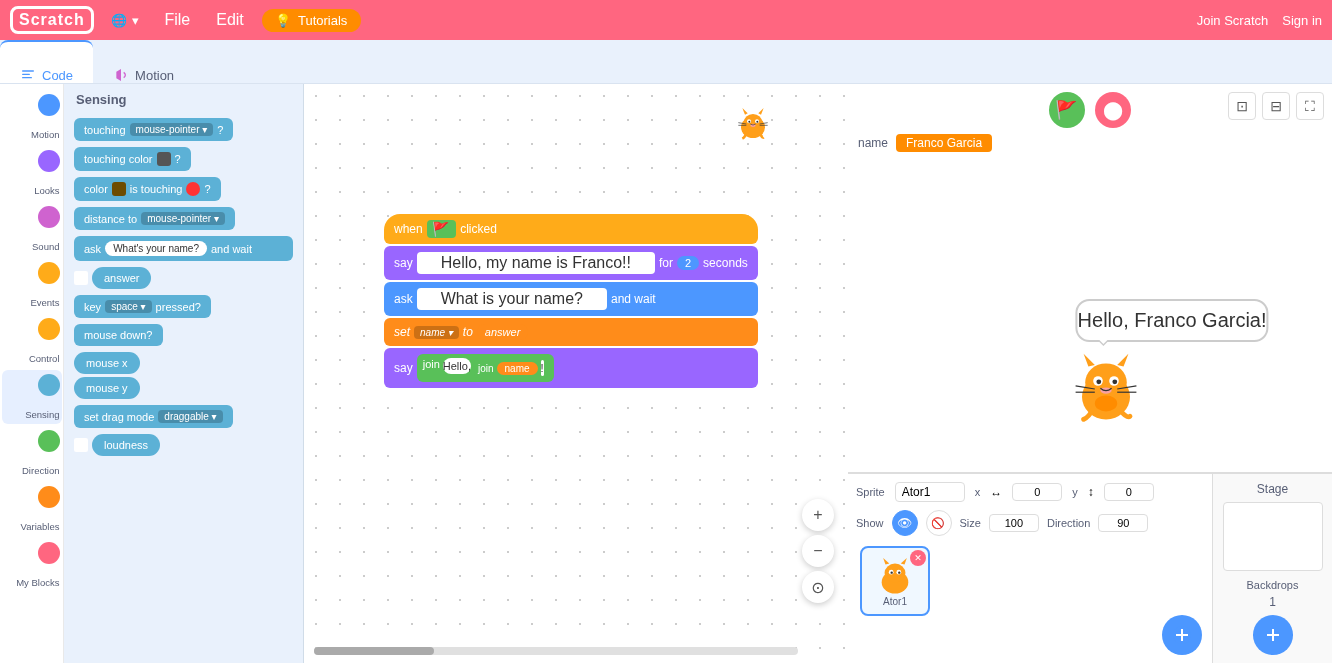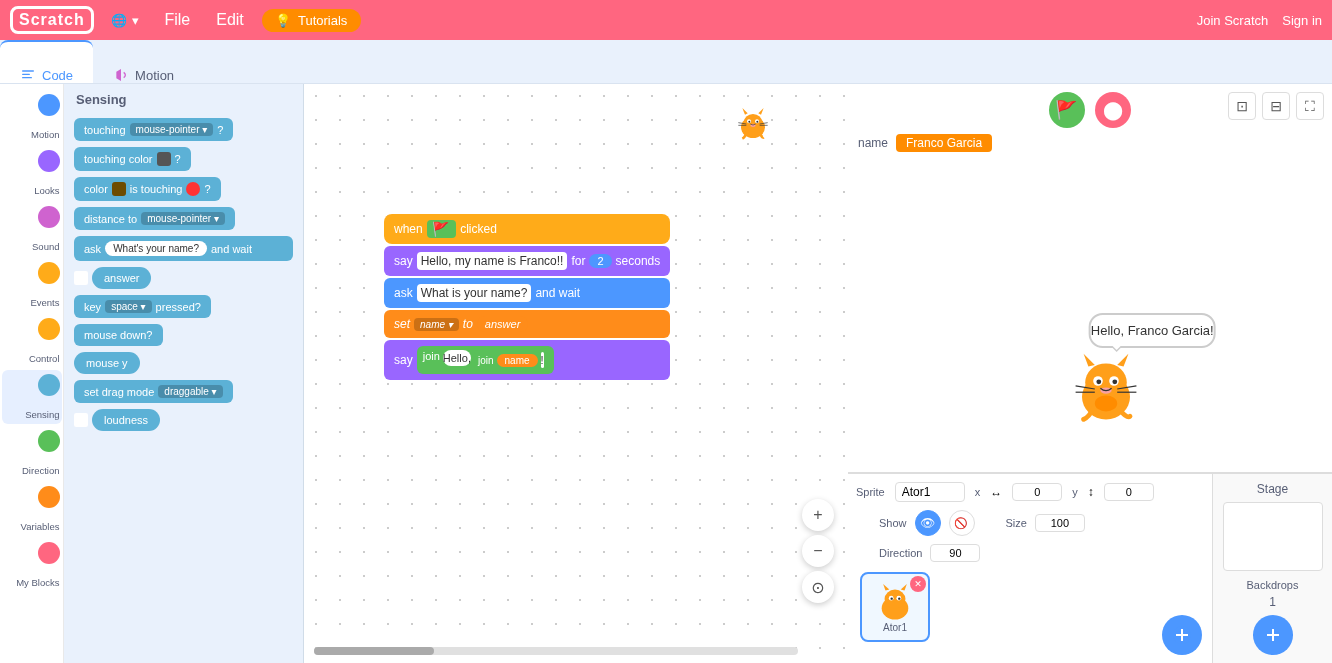"when" div.script-block { border-radius: 8px -> none }
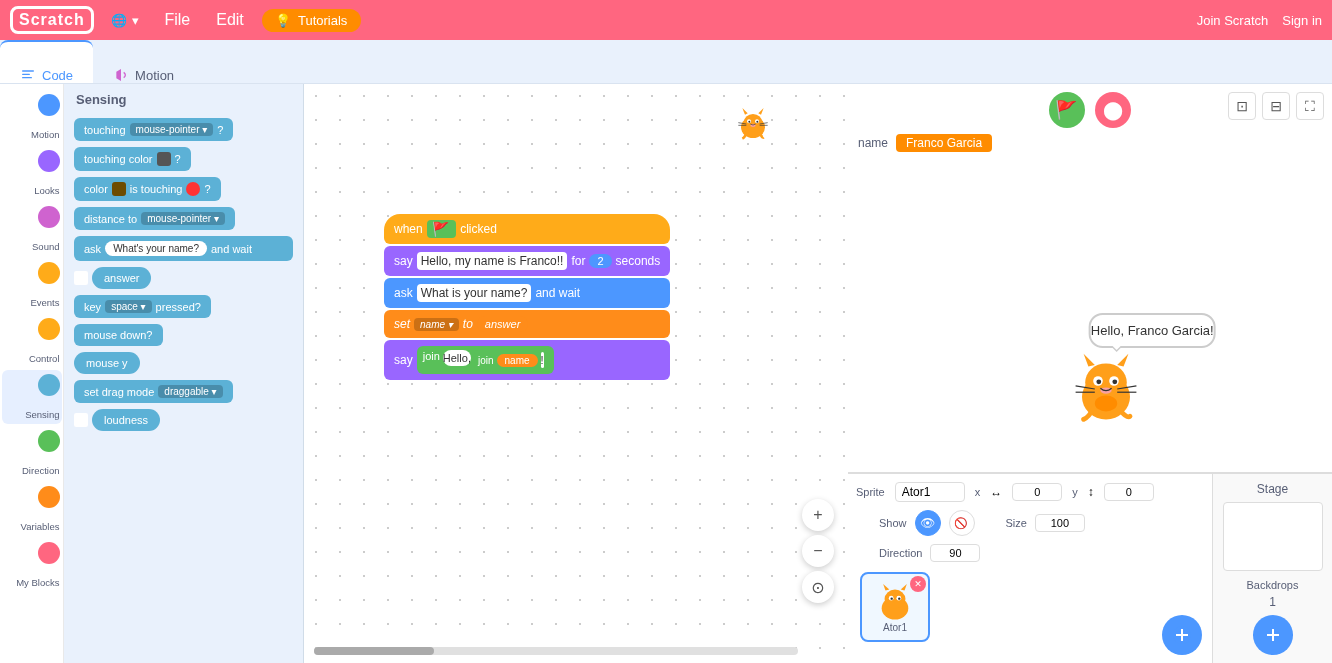"Hello, my name is Franco!!" .sb-inner { font-size: 12px -> 16px; padding: 2px 4px -> 2px 24px }
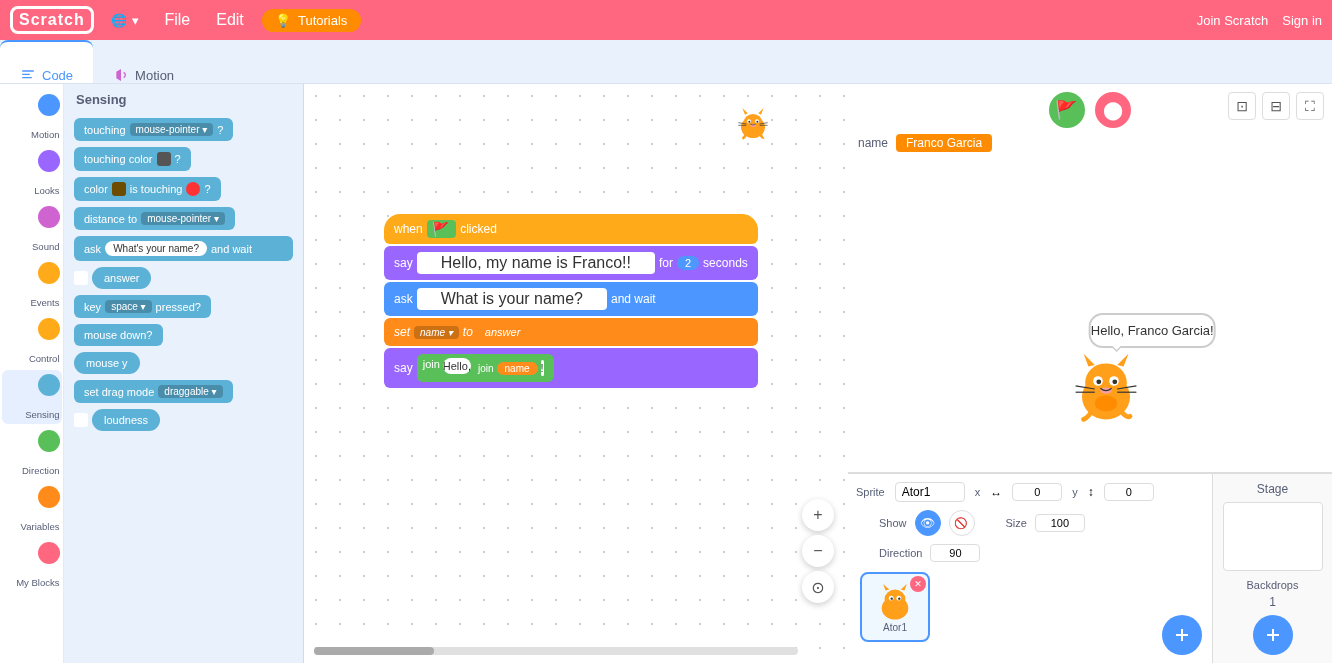"Hello, Franco Garcia!" .speech-bubble { bottom: 124px -> 130px; font-size: 13px -> 20px }
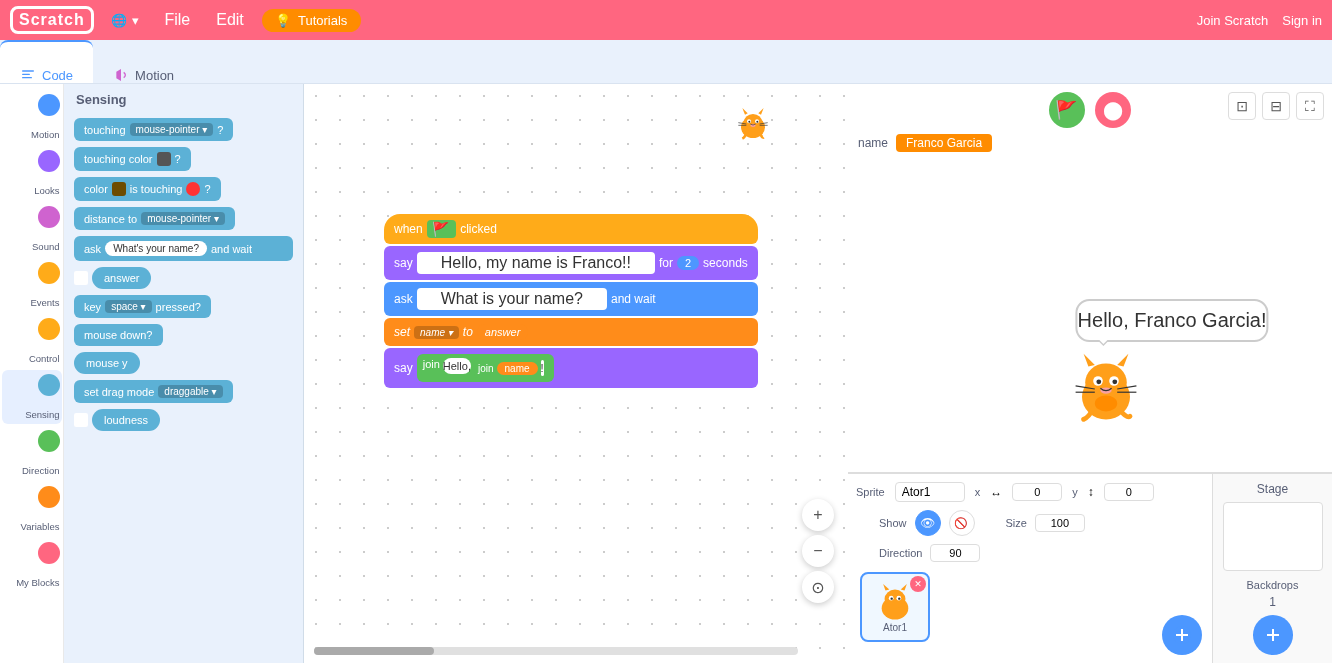"mouse x" div.block-row { html: none -> <div> <div>mouse x</div> </div> }
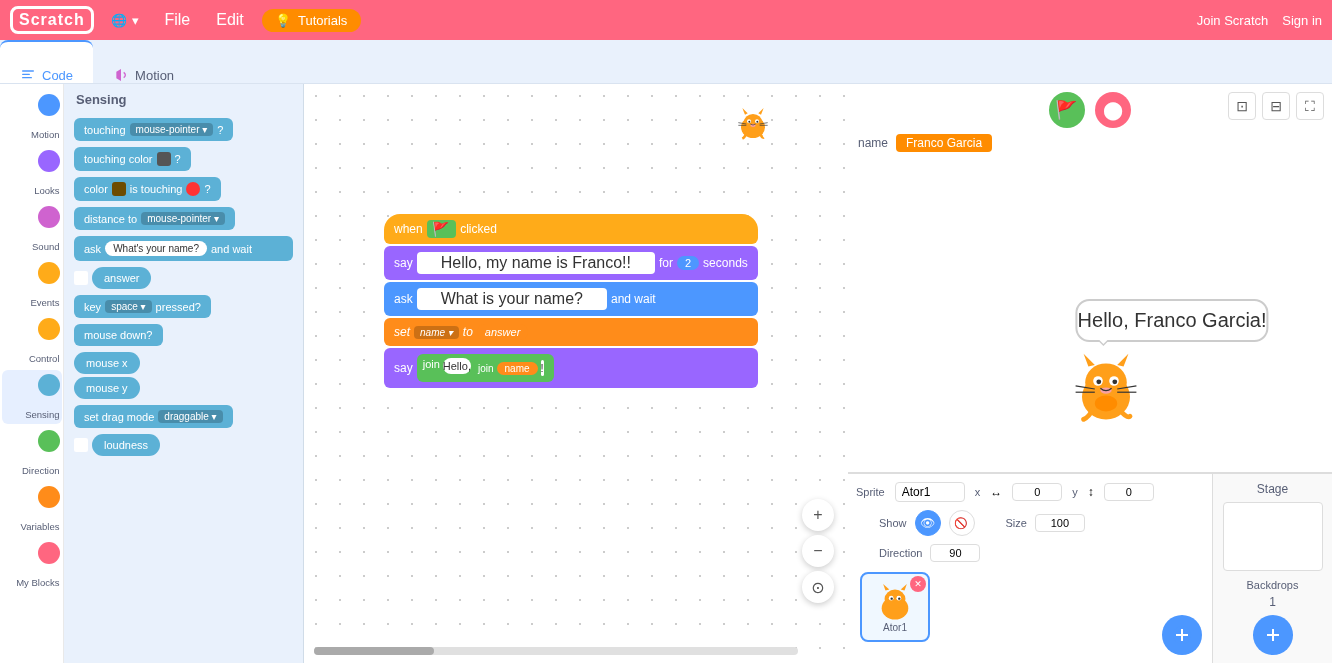"Show" .prop-label { margin-left: 23px -> none }
